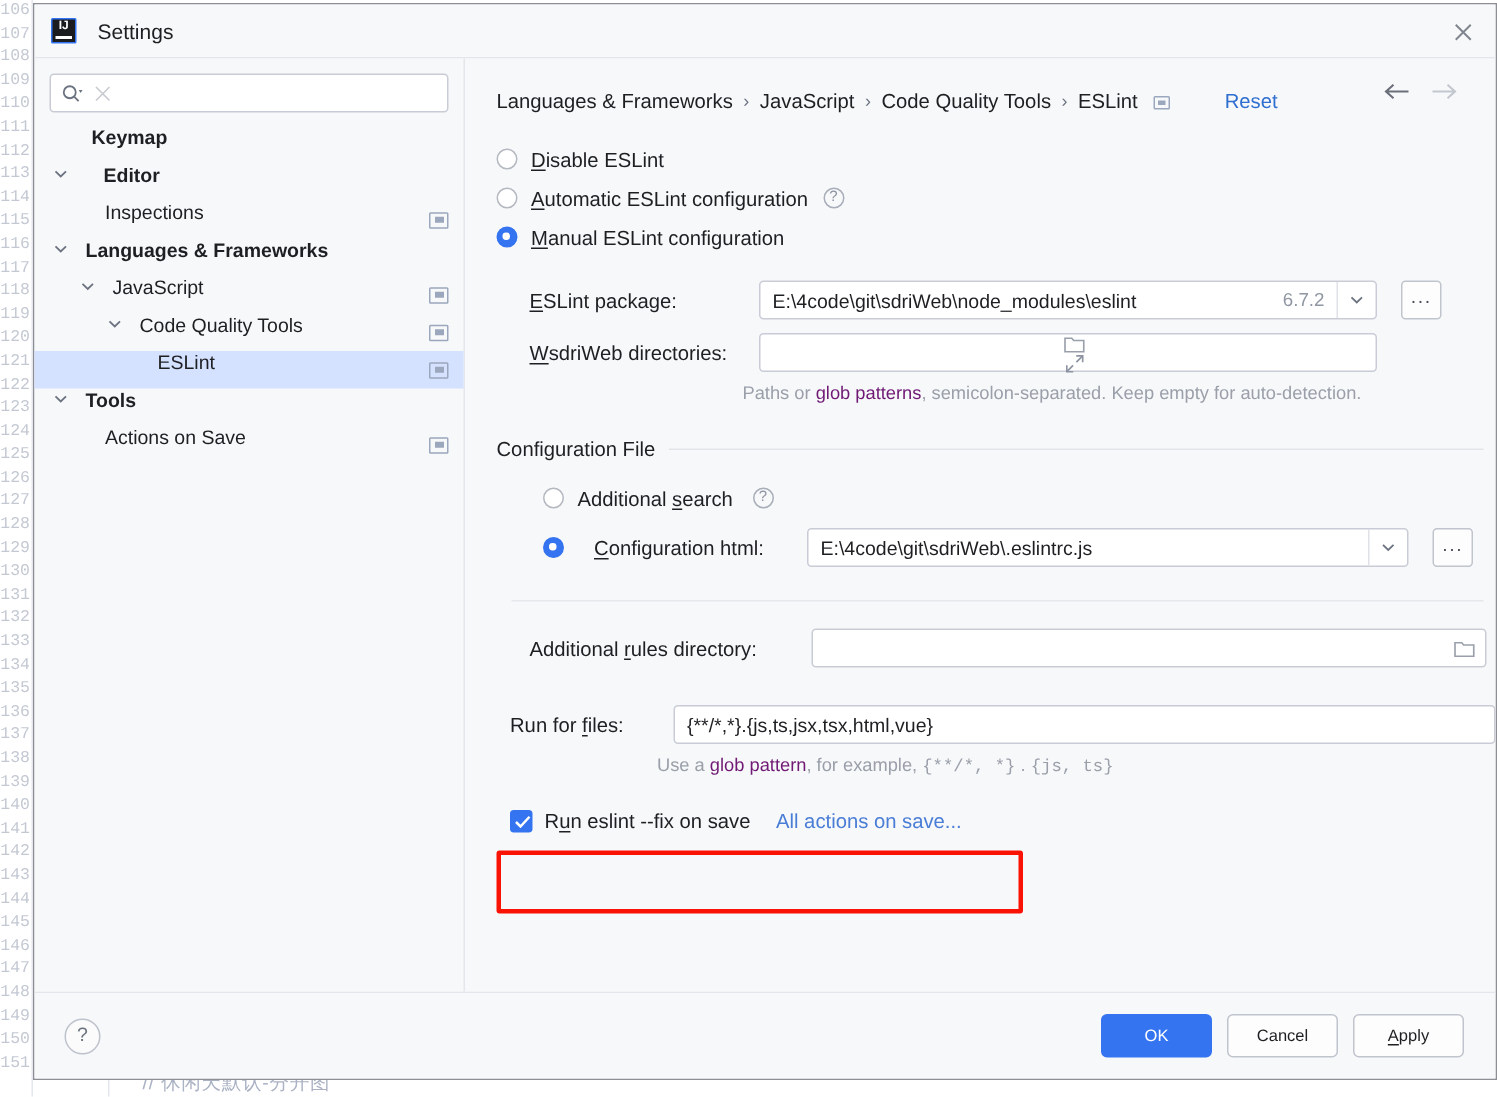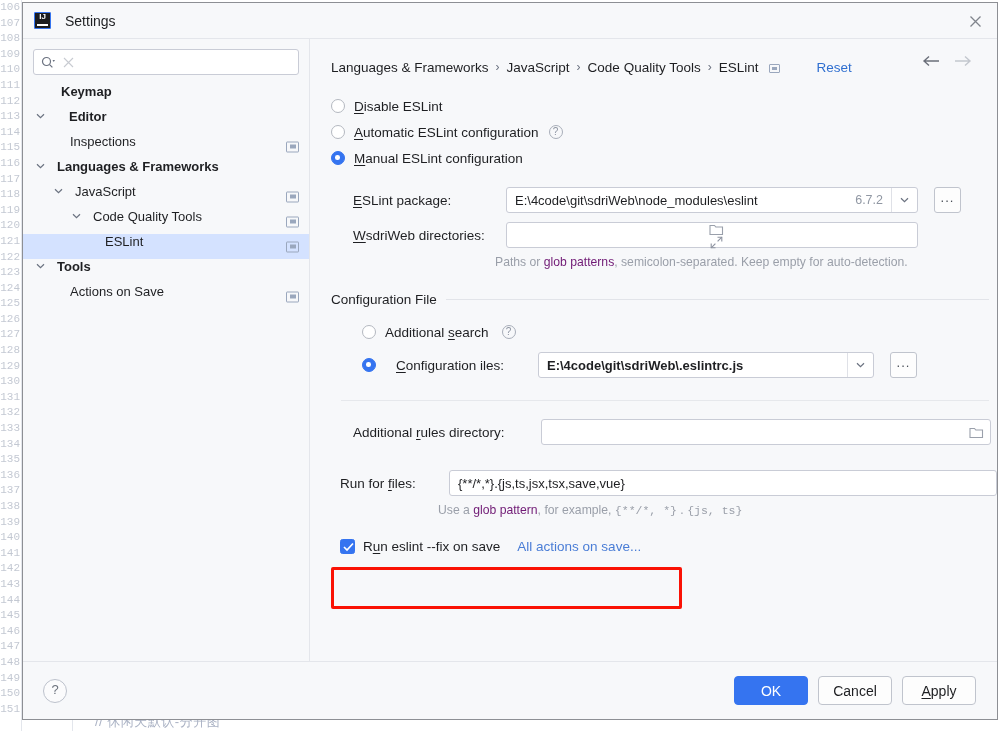"onfiguration iles:" span { text: iles -> html }
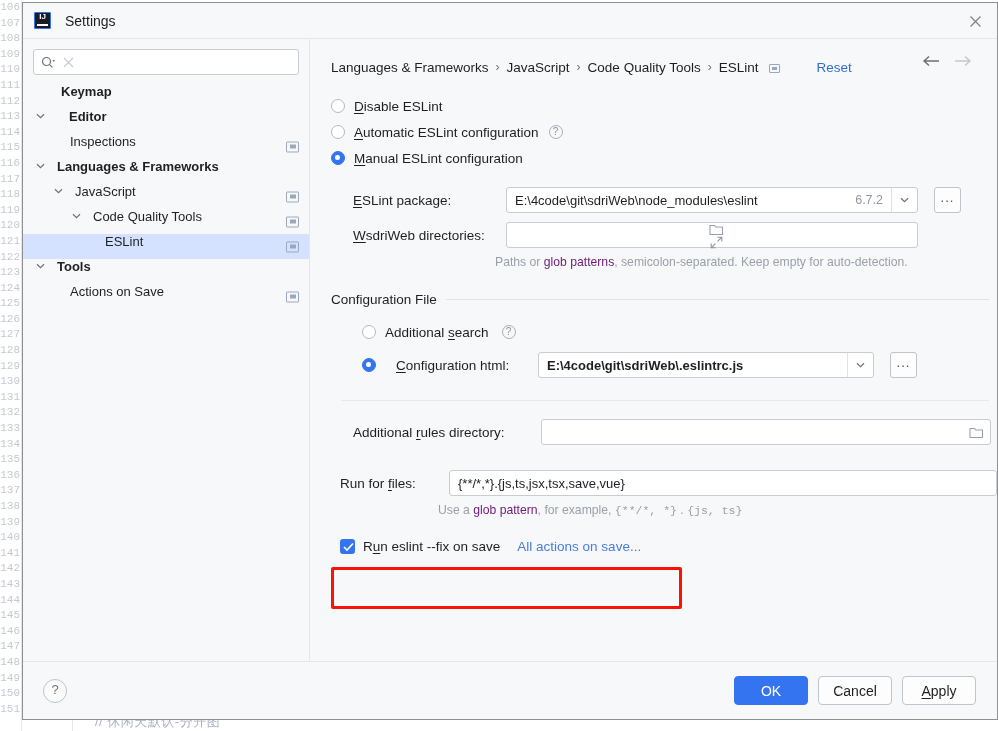"E:\4code\git\sdriWeb\.eslintrc.js" div.textfield { font-weight: bold -> none; width: 336px -> 401px }
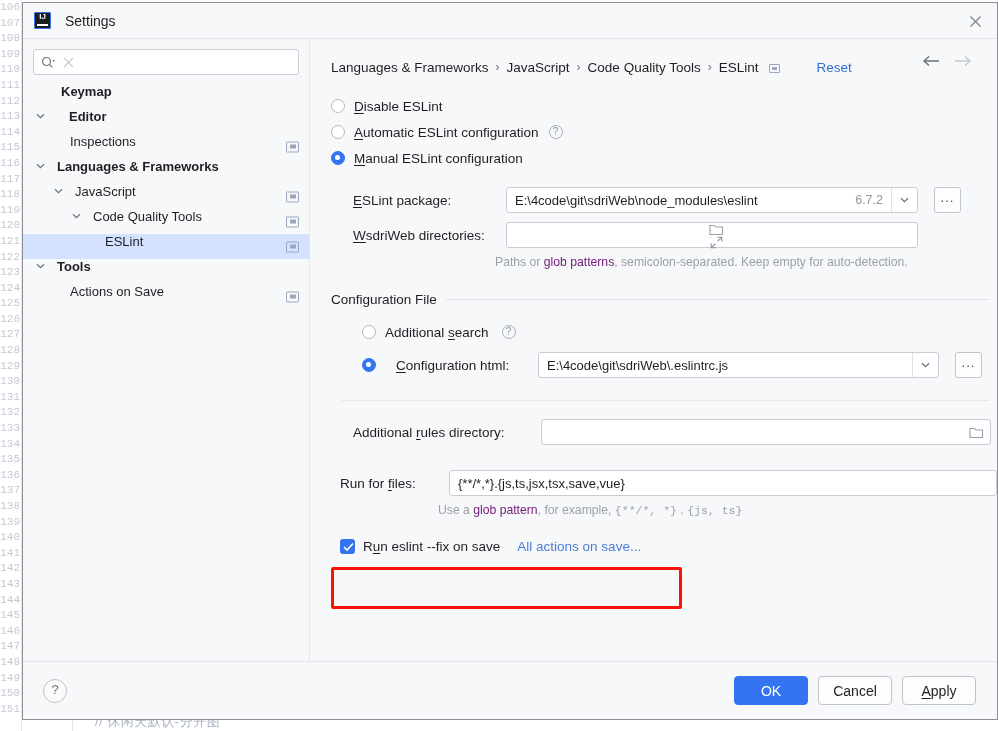"{**/*,*}.{js,ts,jsx,tsx,save,vue}" span.tf-value { text: js,ts,jsx,tsx,save,vue -> js,ts,jsx,tsx,html,vue }
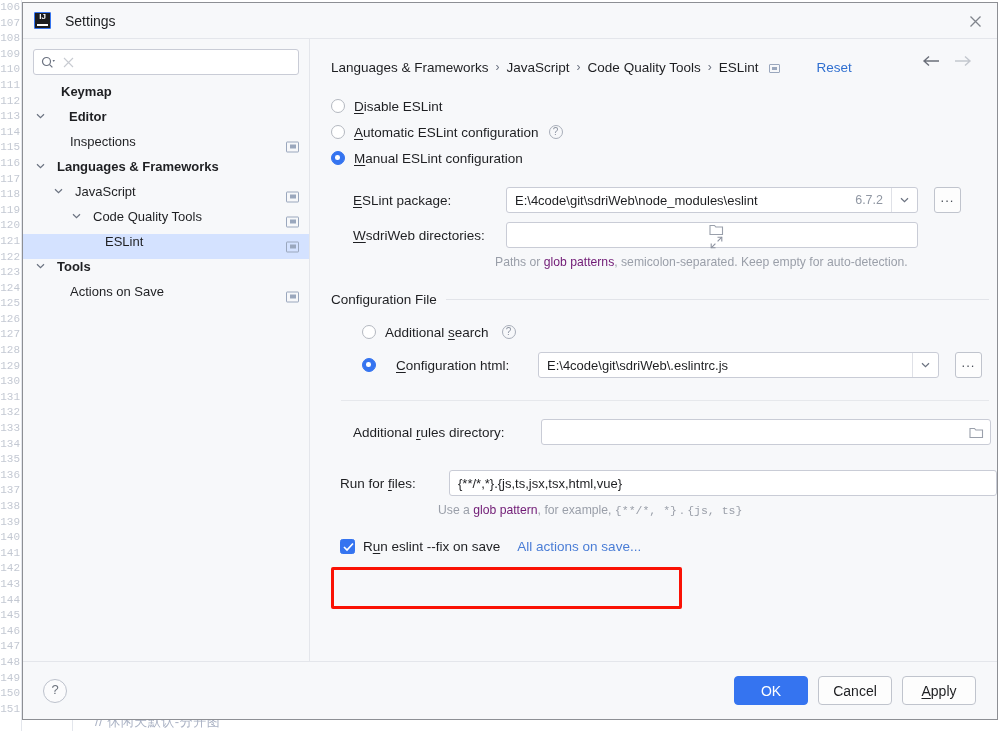"OK" .btn { font-size: 14px -> 11px }
